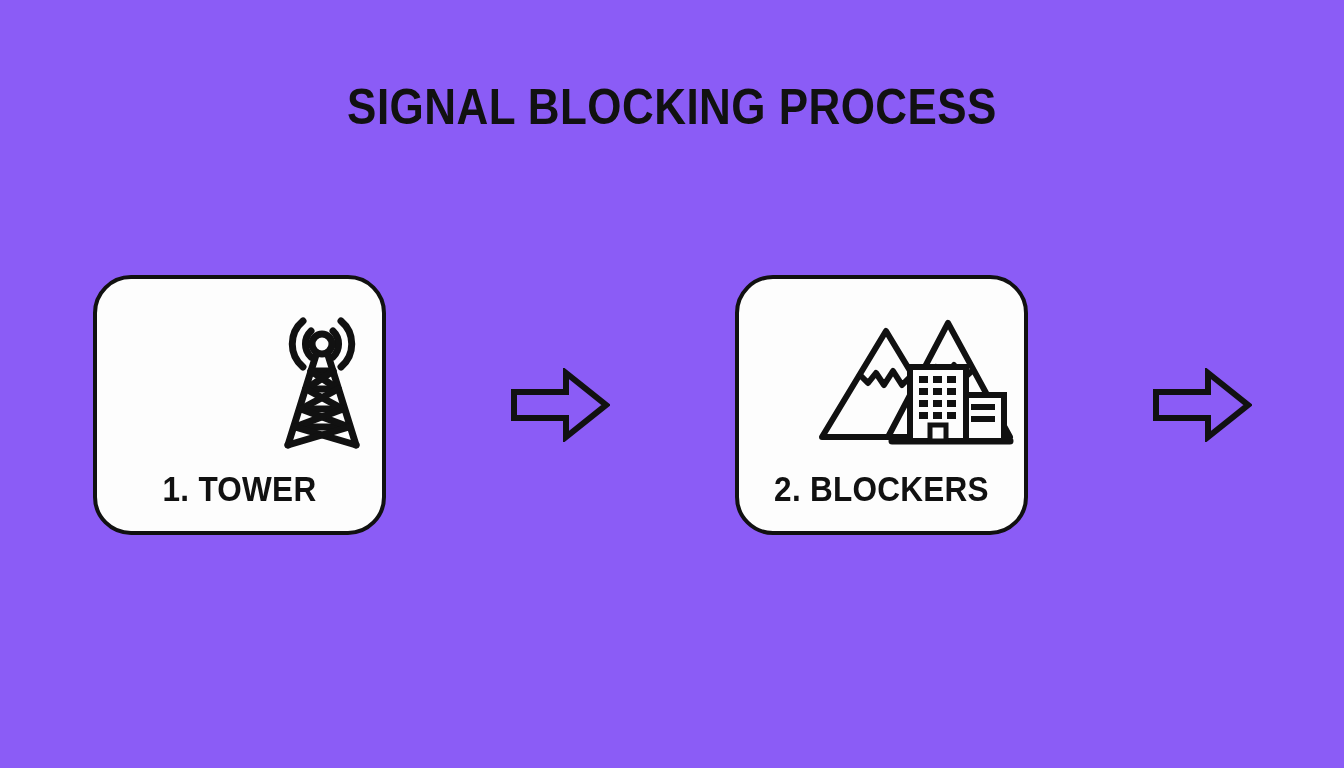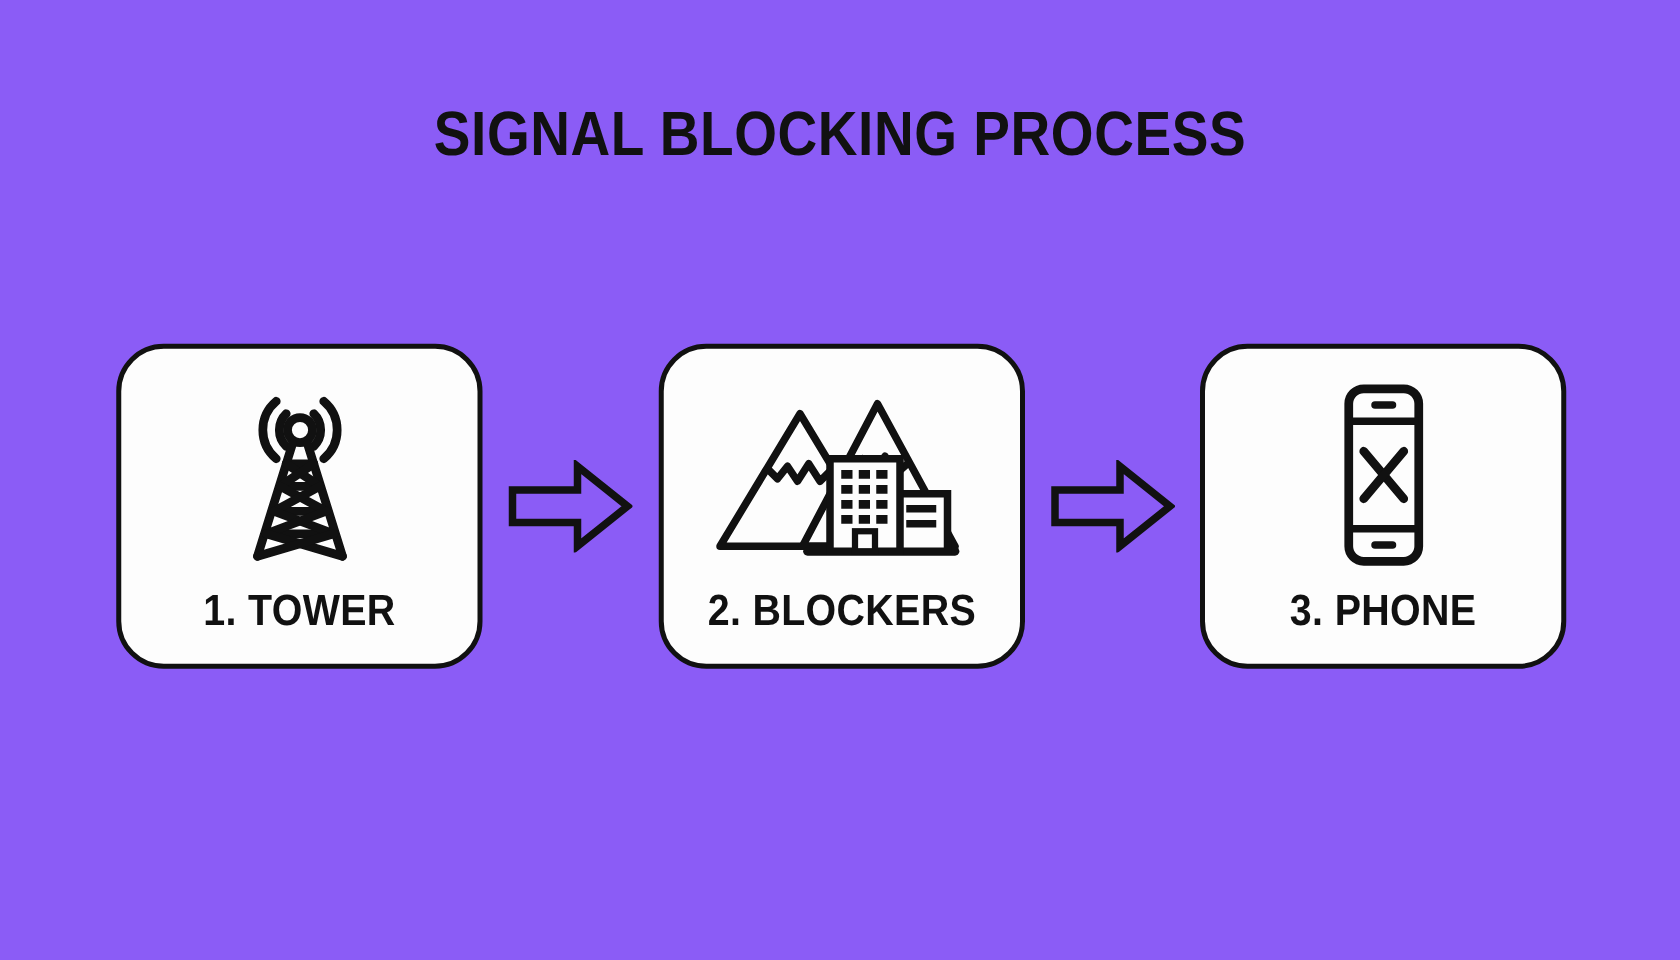"1. TOWER" .card { align-items: center -> flex-end }
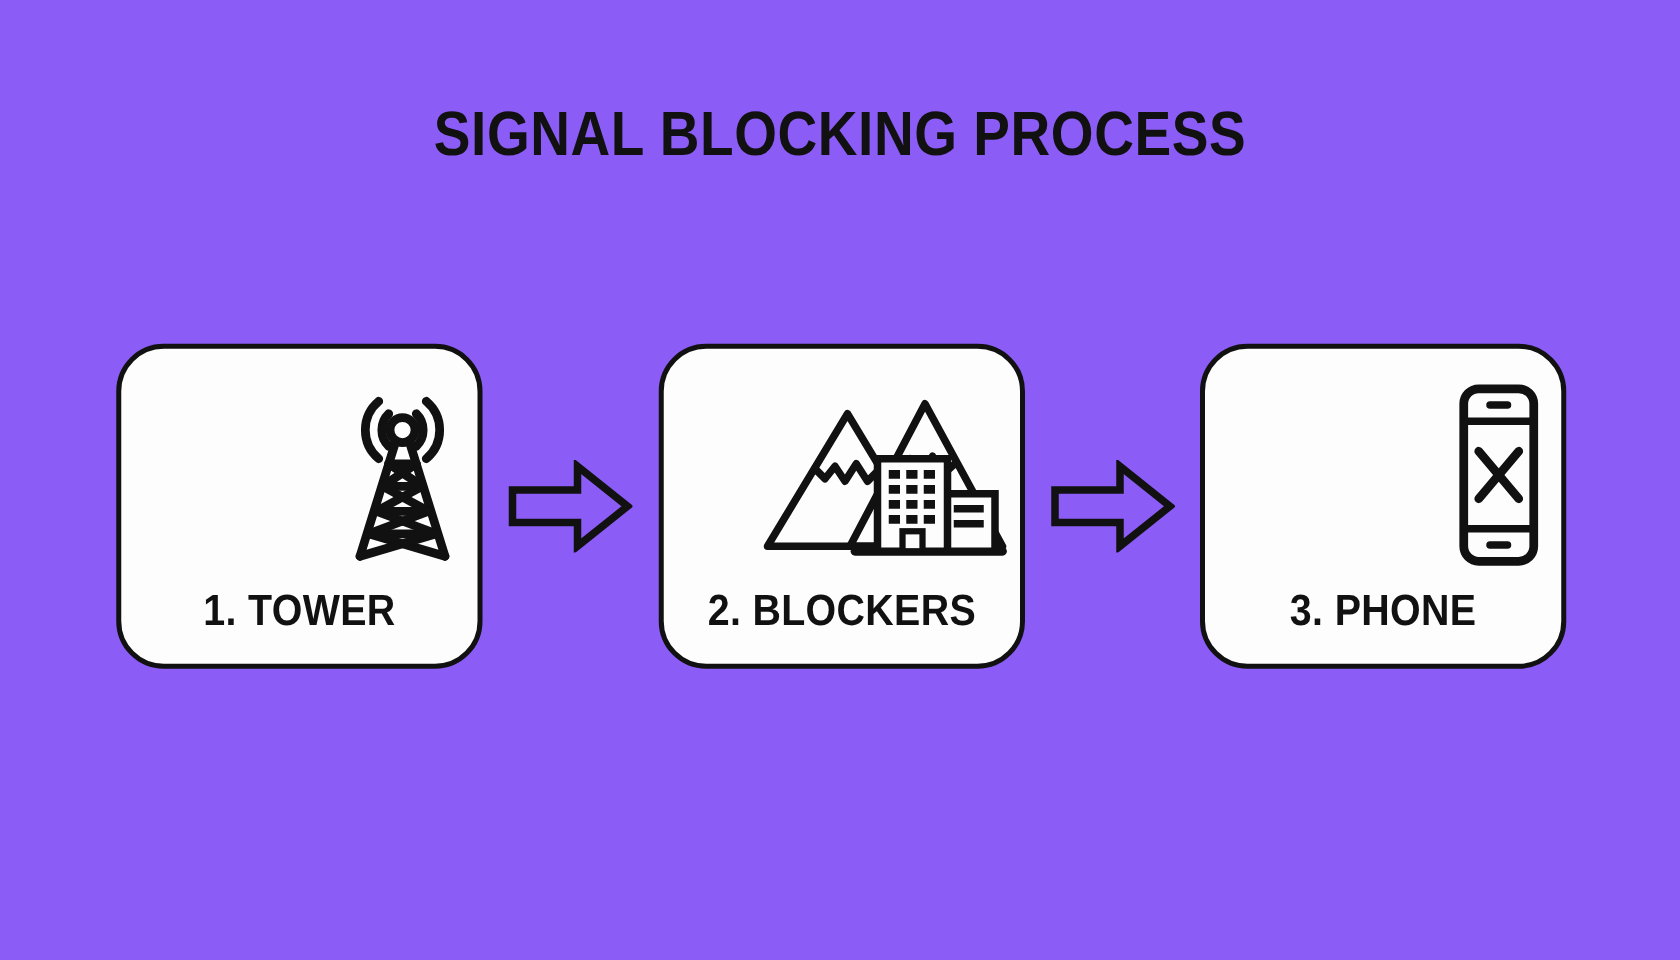"3. PHONE" div.card { html: <div> <div> <svg> <rect></rect> <g> <path></path> <path></path> </g> <rect></rect> <rect></rect> <g> <path></path> <path></path> </g> </svg> </div> <div>3. PHONE</div> </div> -> none }
